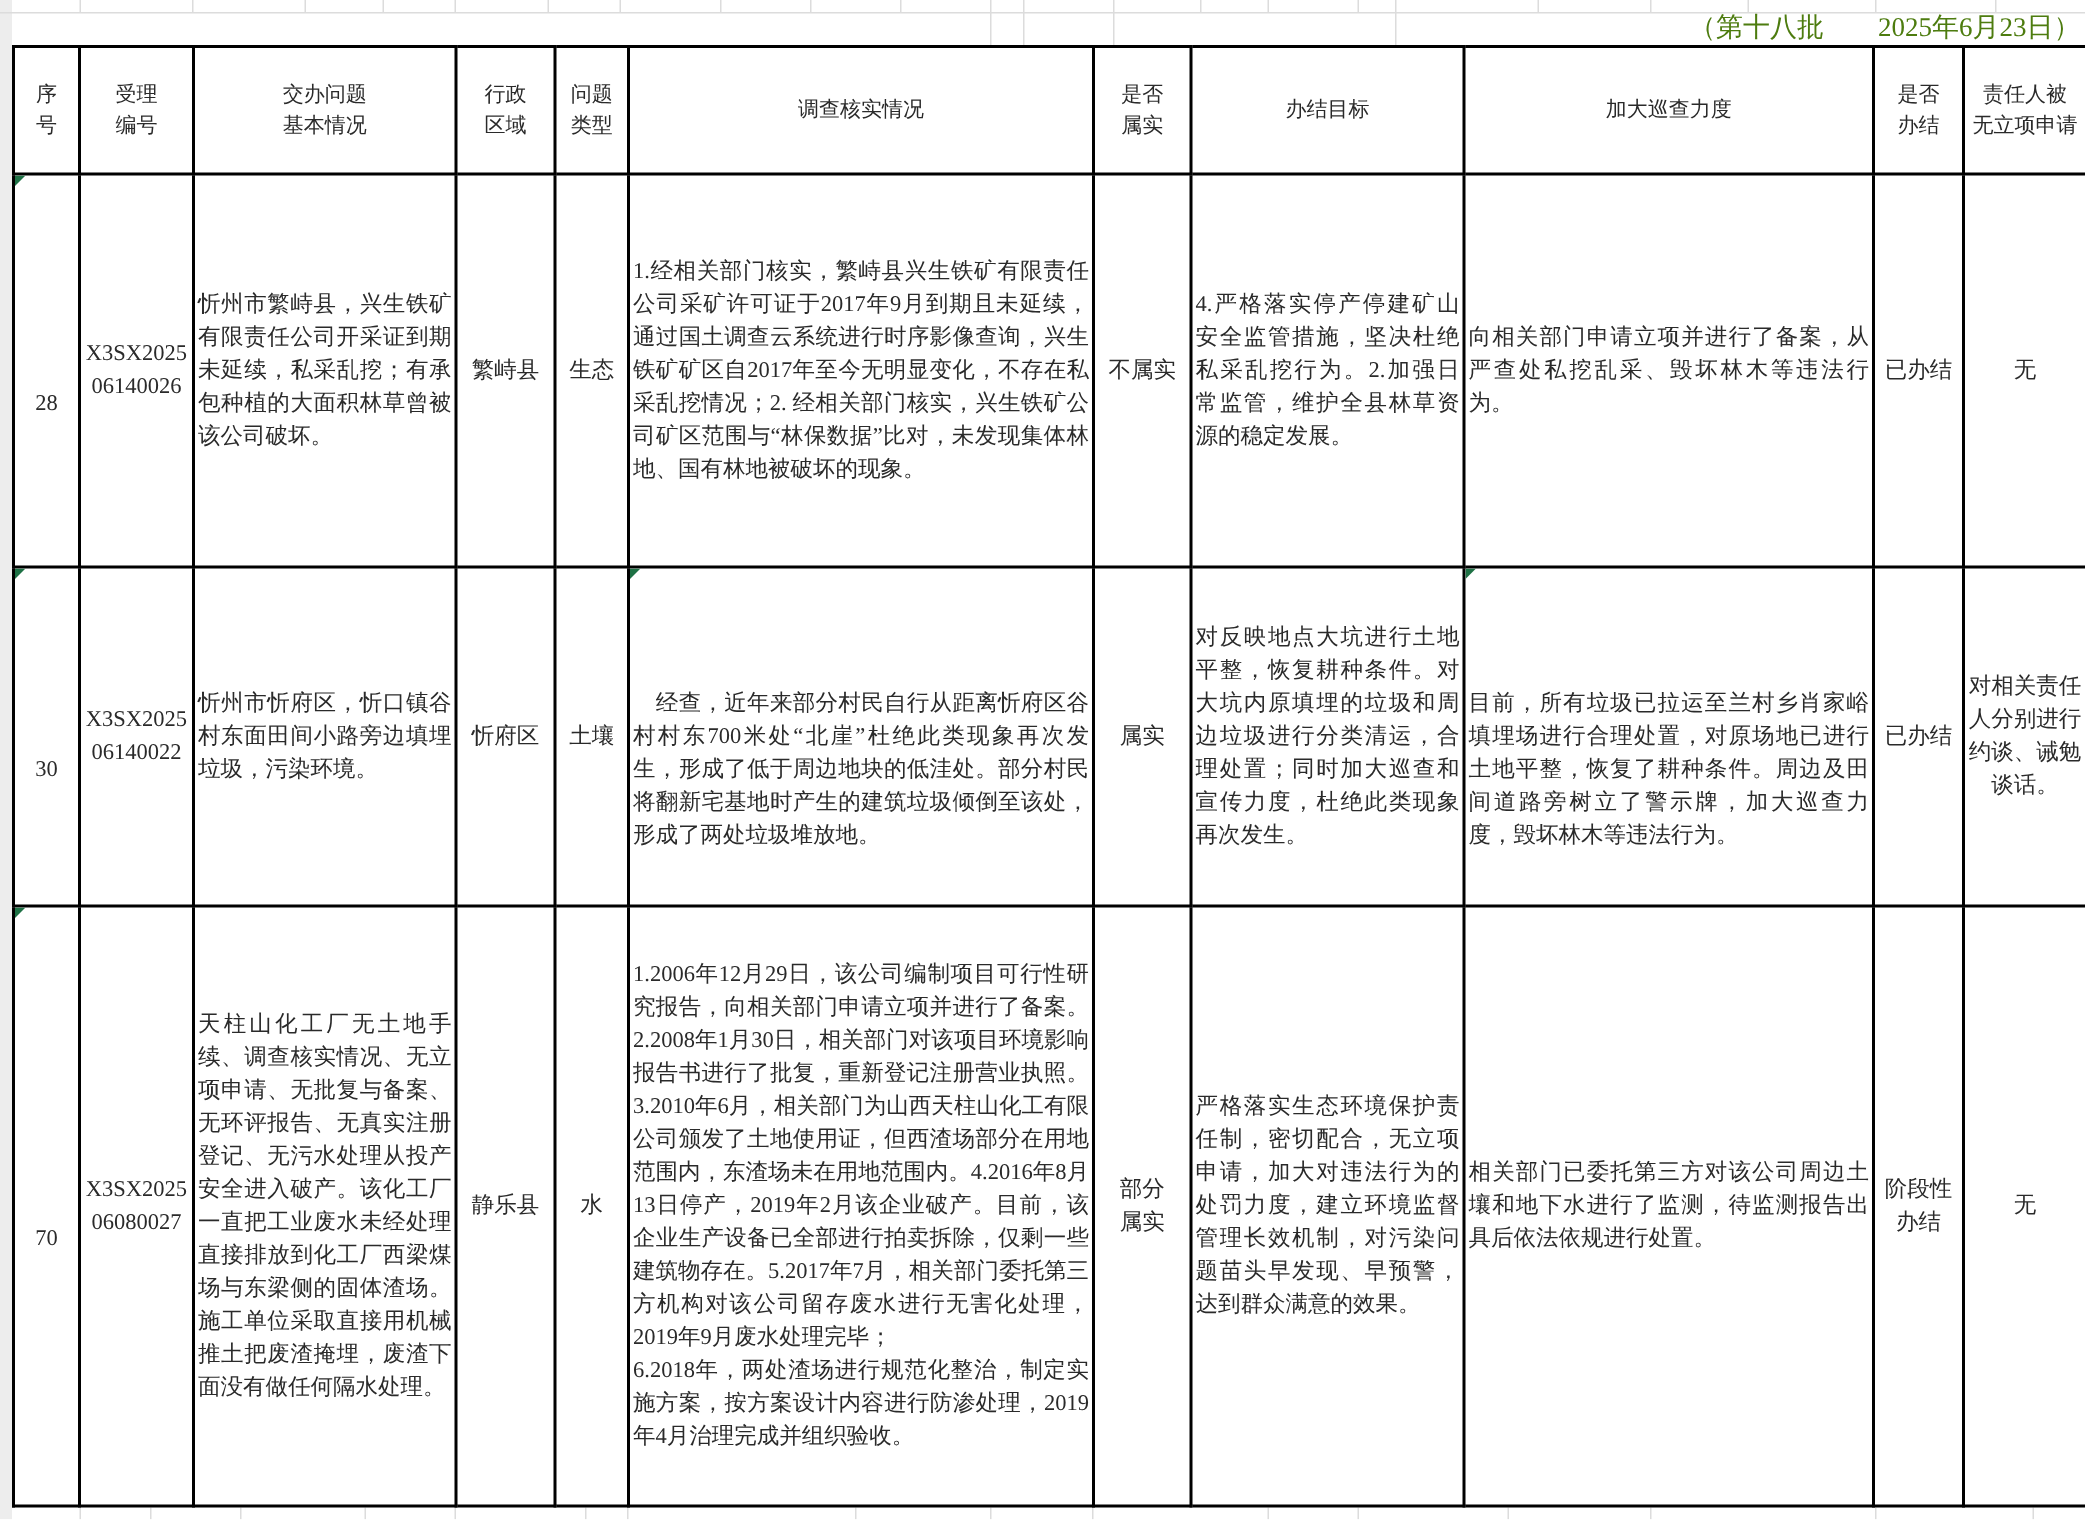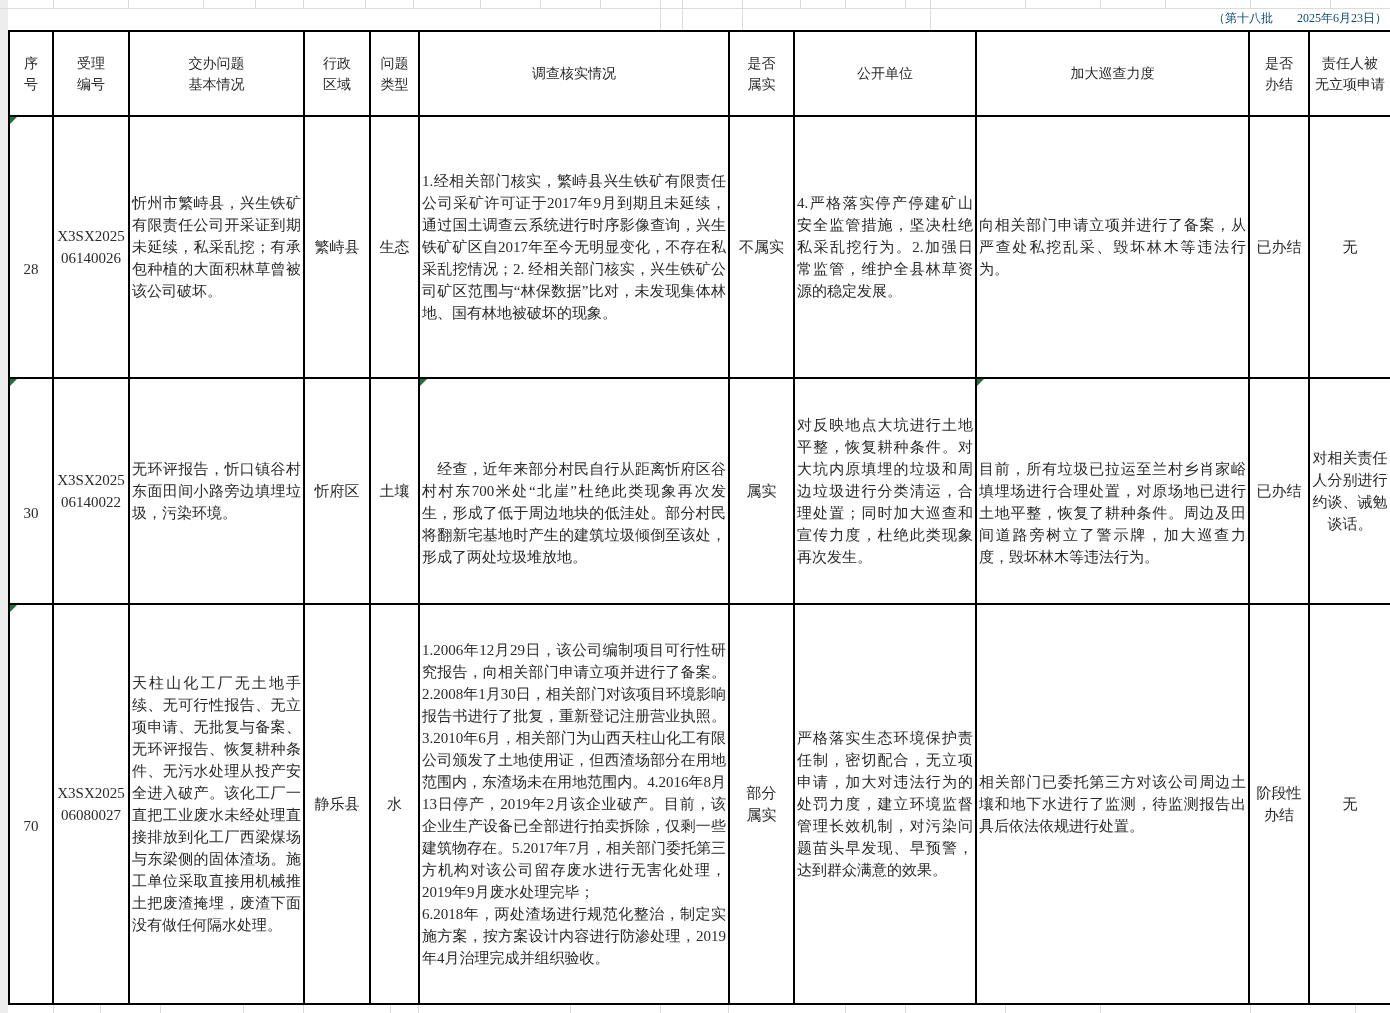"（第十八批 2025年6月23日）" .titlebar-right { color: #0c4a6e -> #4d7c0f; font-size: 12px -> 18px }
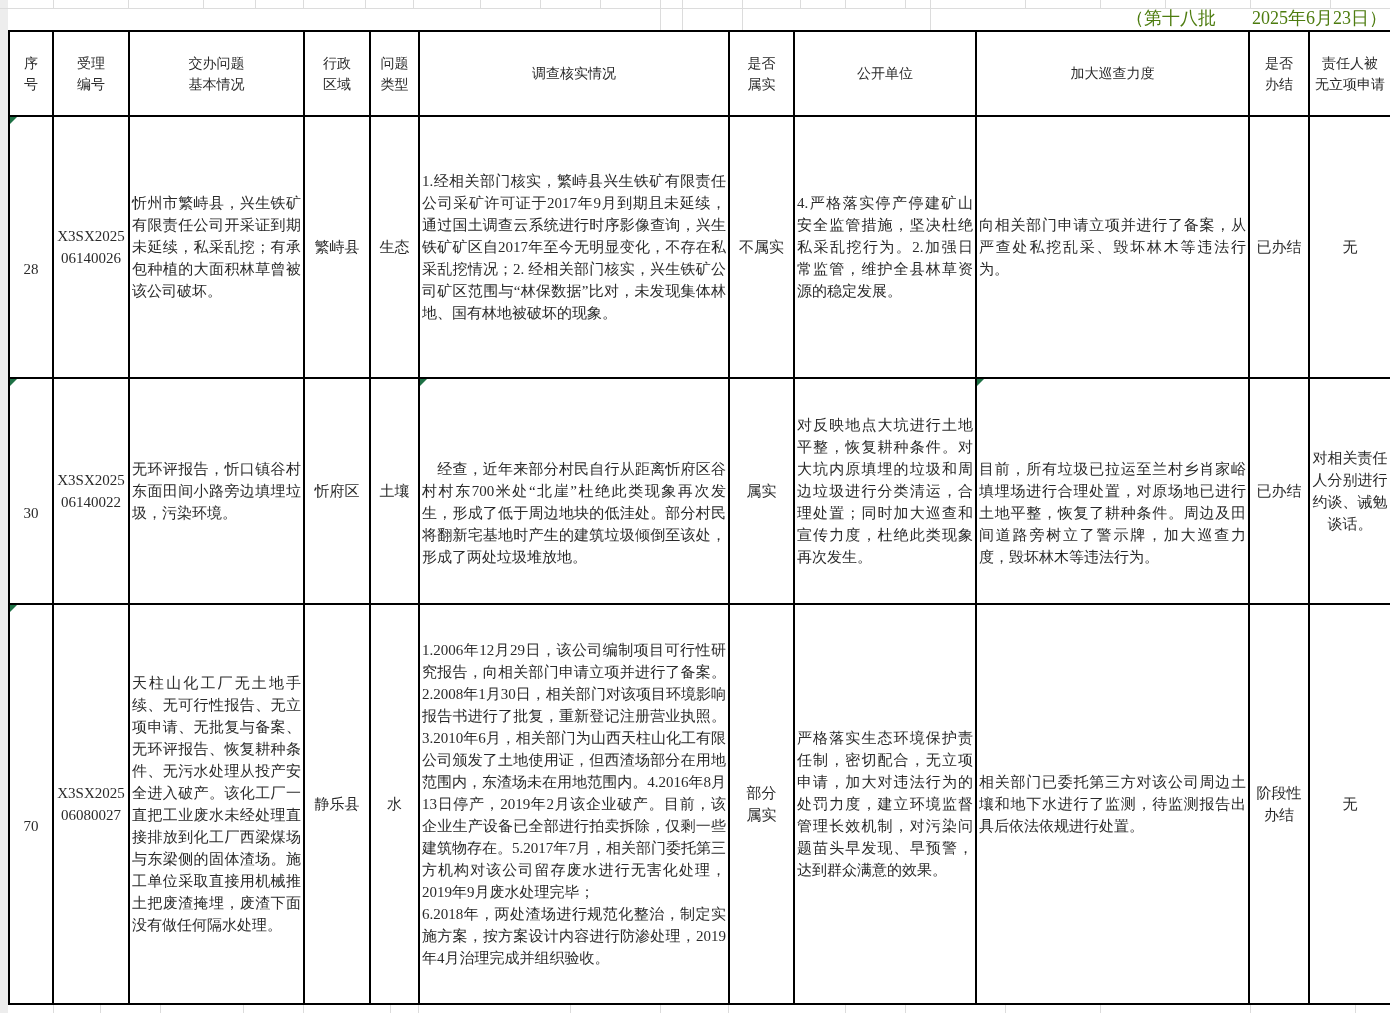"公开单位" th { text: 公开单位 -> 办结目标 }
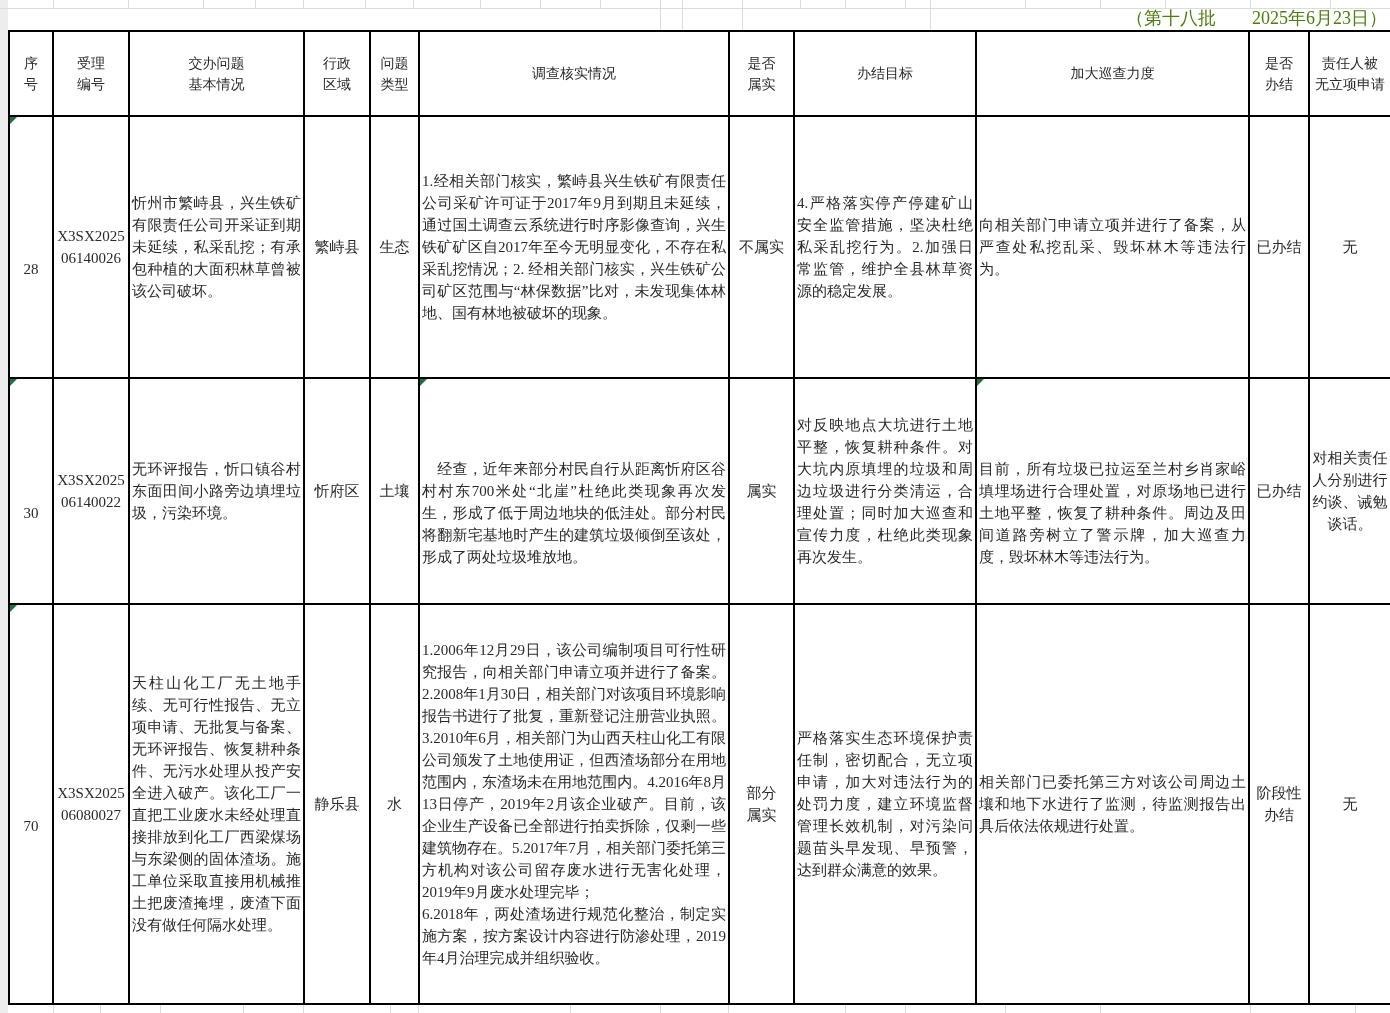"无环评报告，忻口镇谷村东面田间小路旁边填埋垃圾，污染环境。" td.jst { text: 无环评报告 -> 忻州市忻府区 }
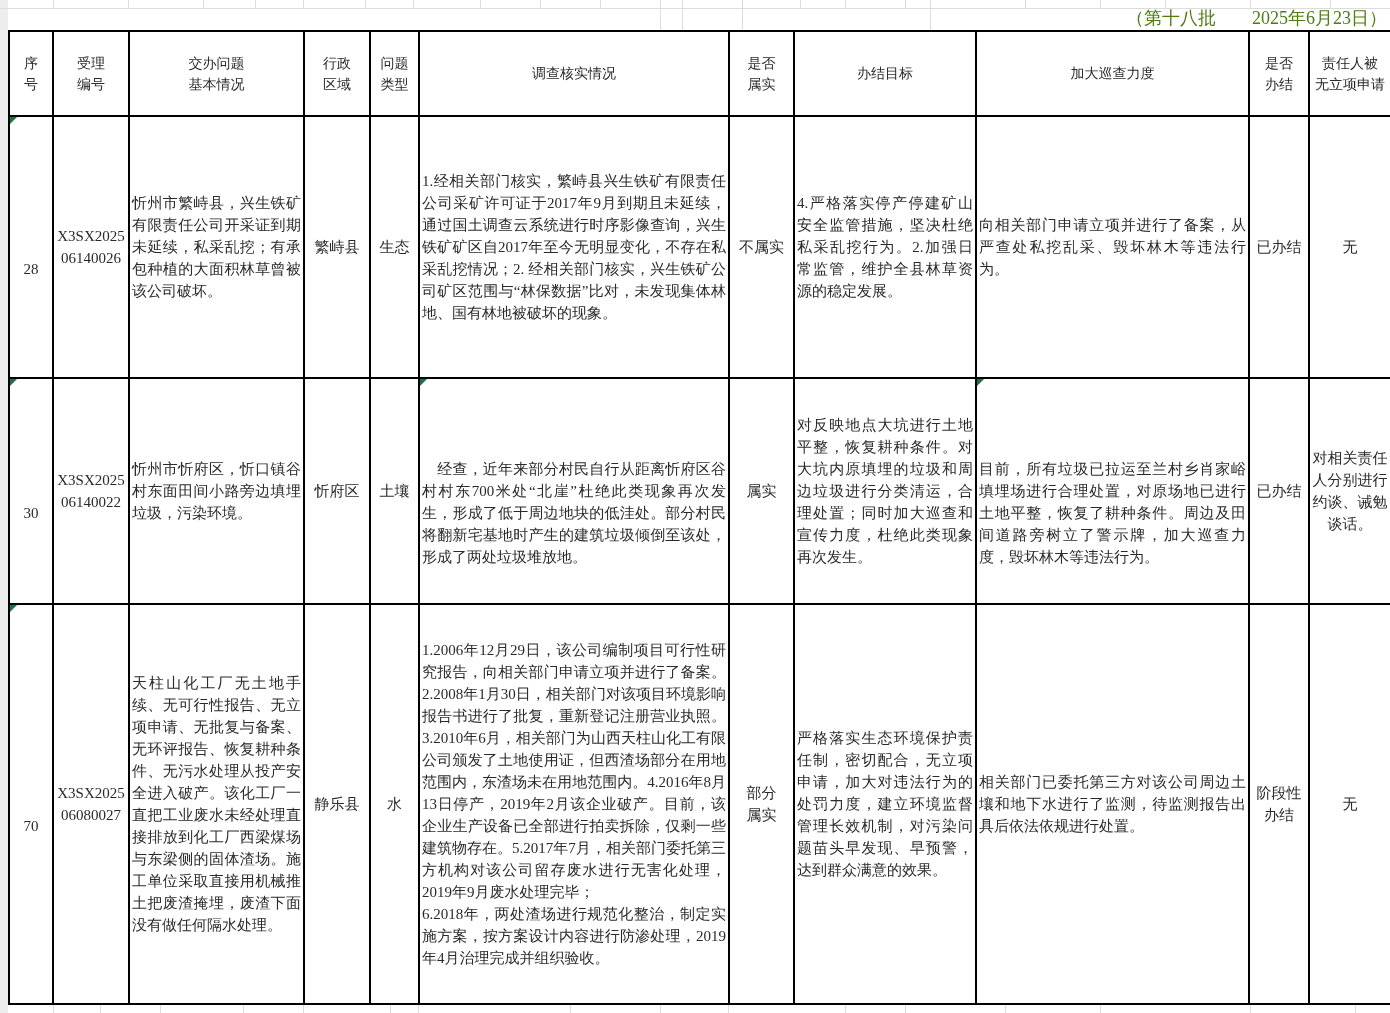"天柱山化工厂无土地手续、无可行性报告、无立项申请、无批复与备案、无环评报告、恢复" td.jst { text: 无可行性报告、无立项申请、无批复与备案、无环评报告、恢复耕种条件 -> 调查核实情况、无立项申请、无批复与备案、无环评报告、无真实注册登记 }
